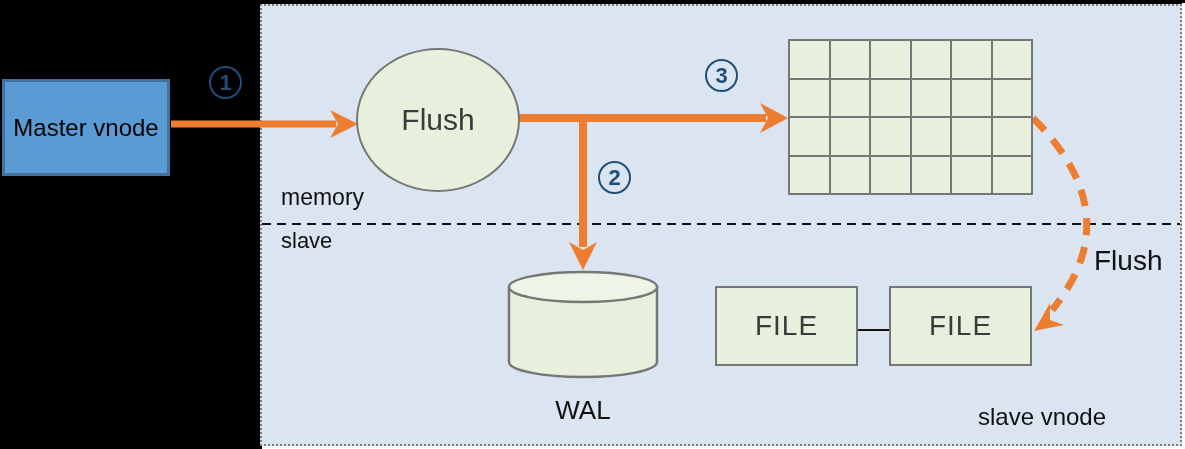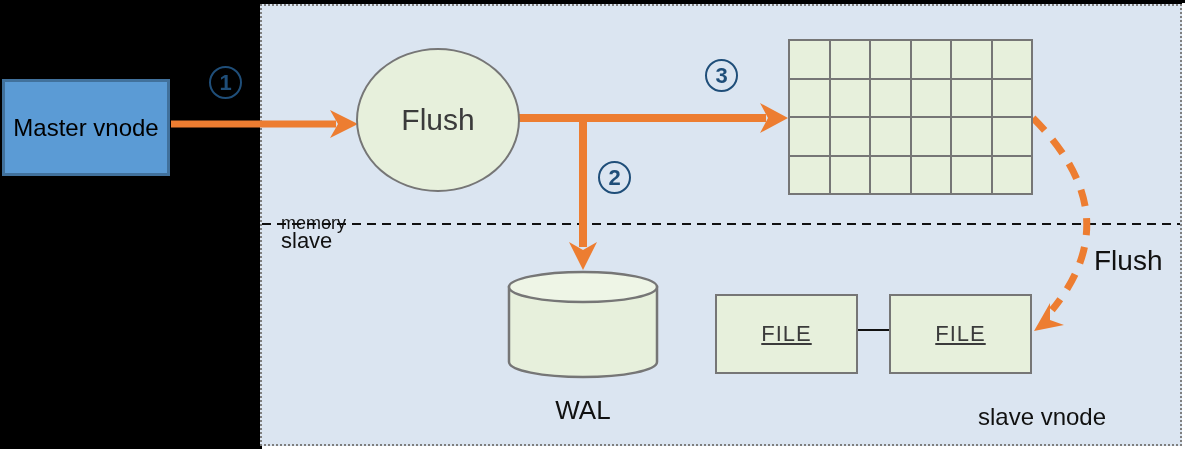"memory" .lbl-memory { font-size: 18px -> 23px; top: 213px -> 184px }
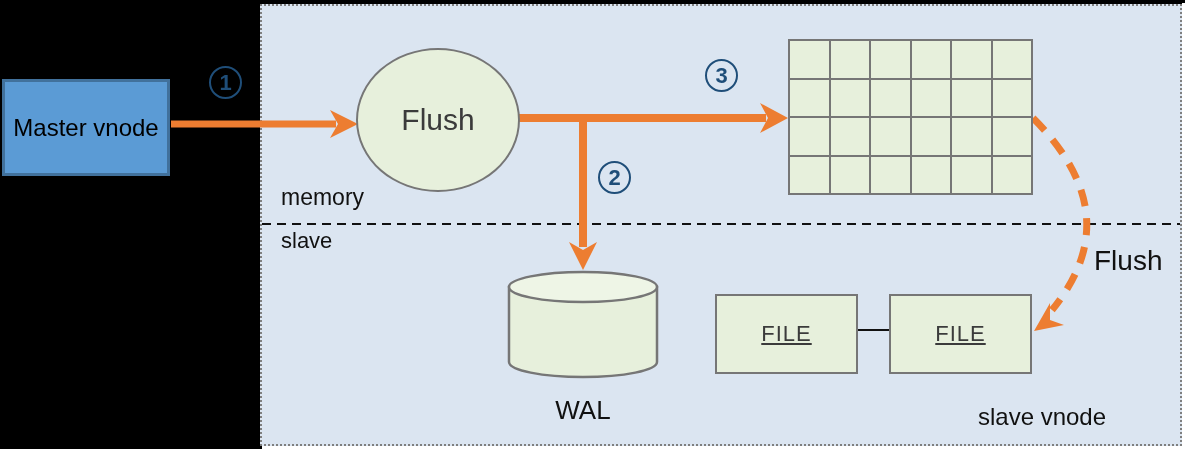"FILE" .file-box { font-size: 22px -> 28px; text-decoration: underline -> none; top: 294px -> 286px }
